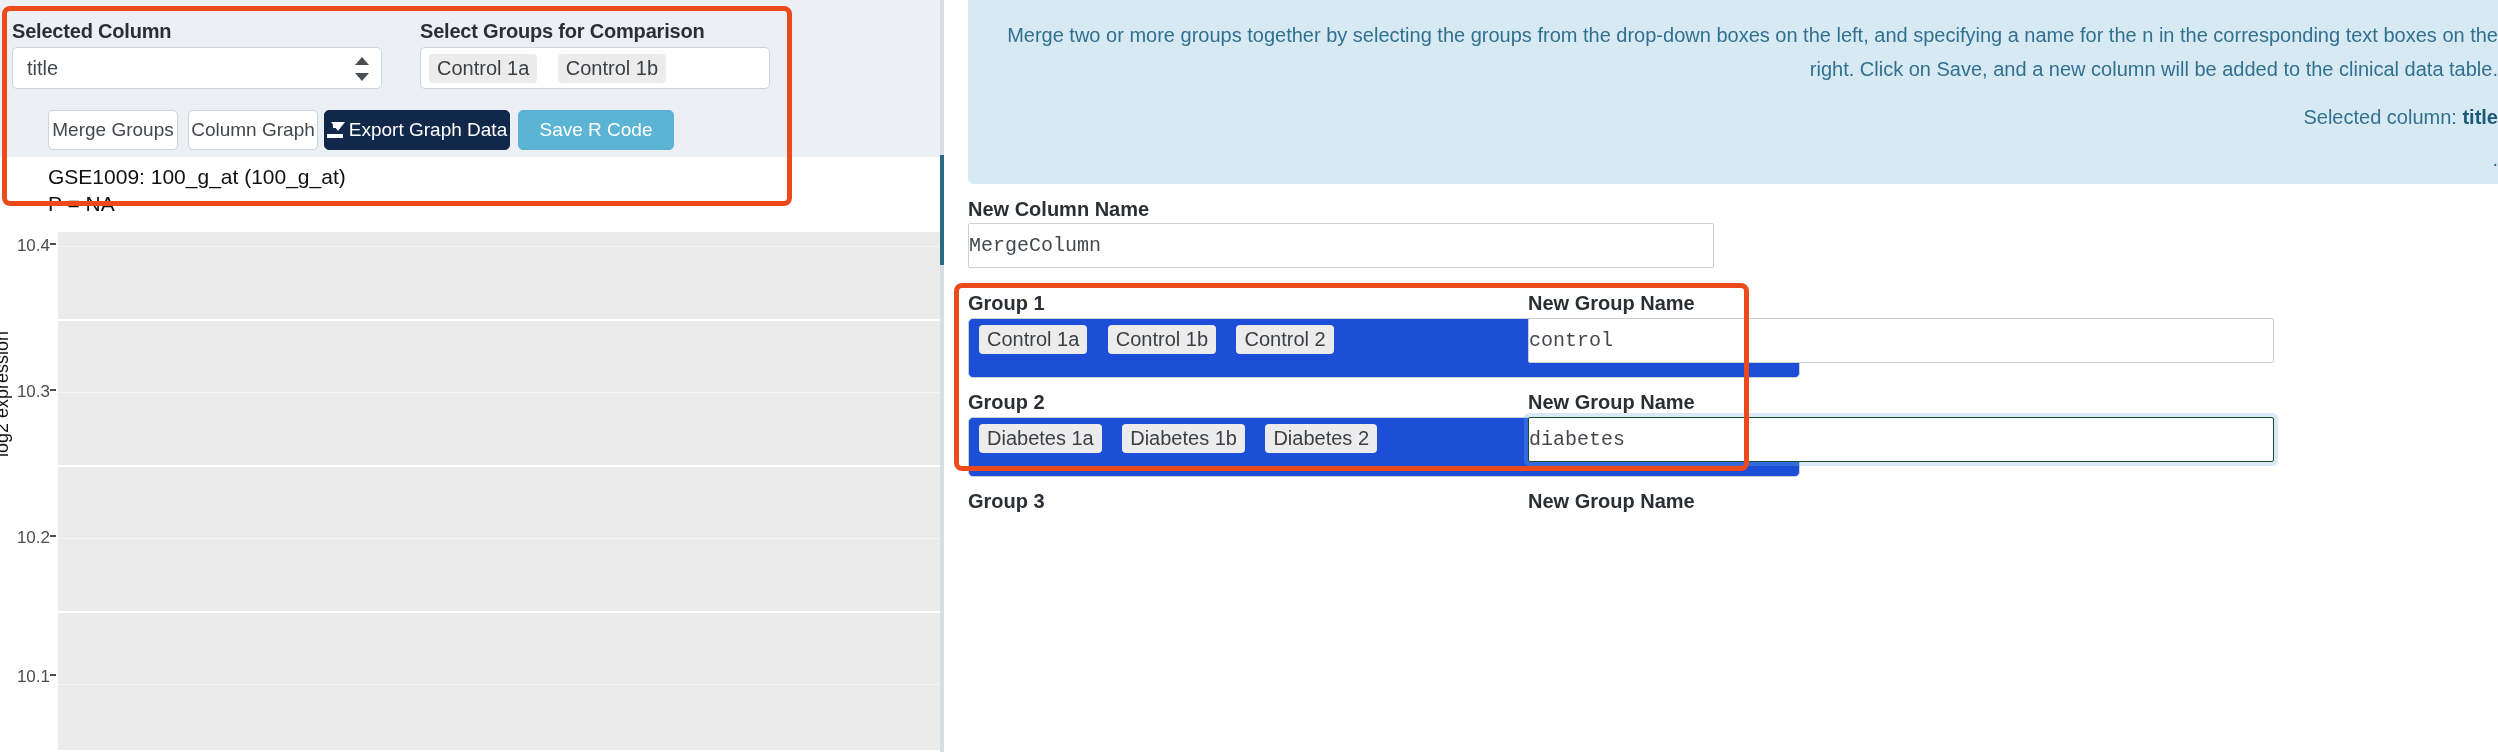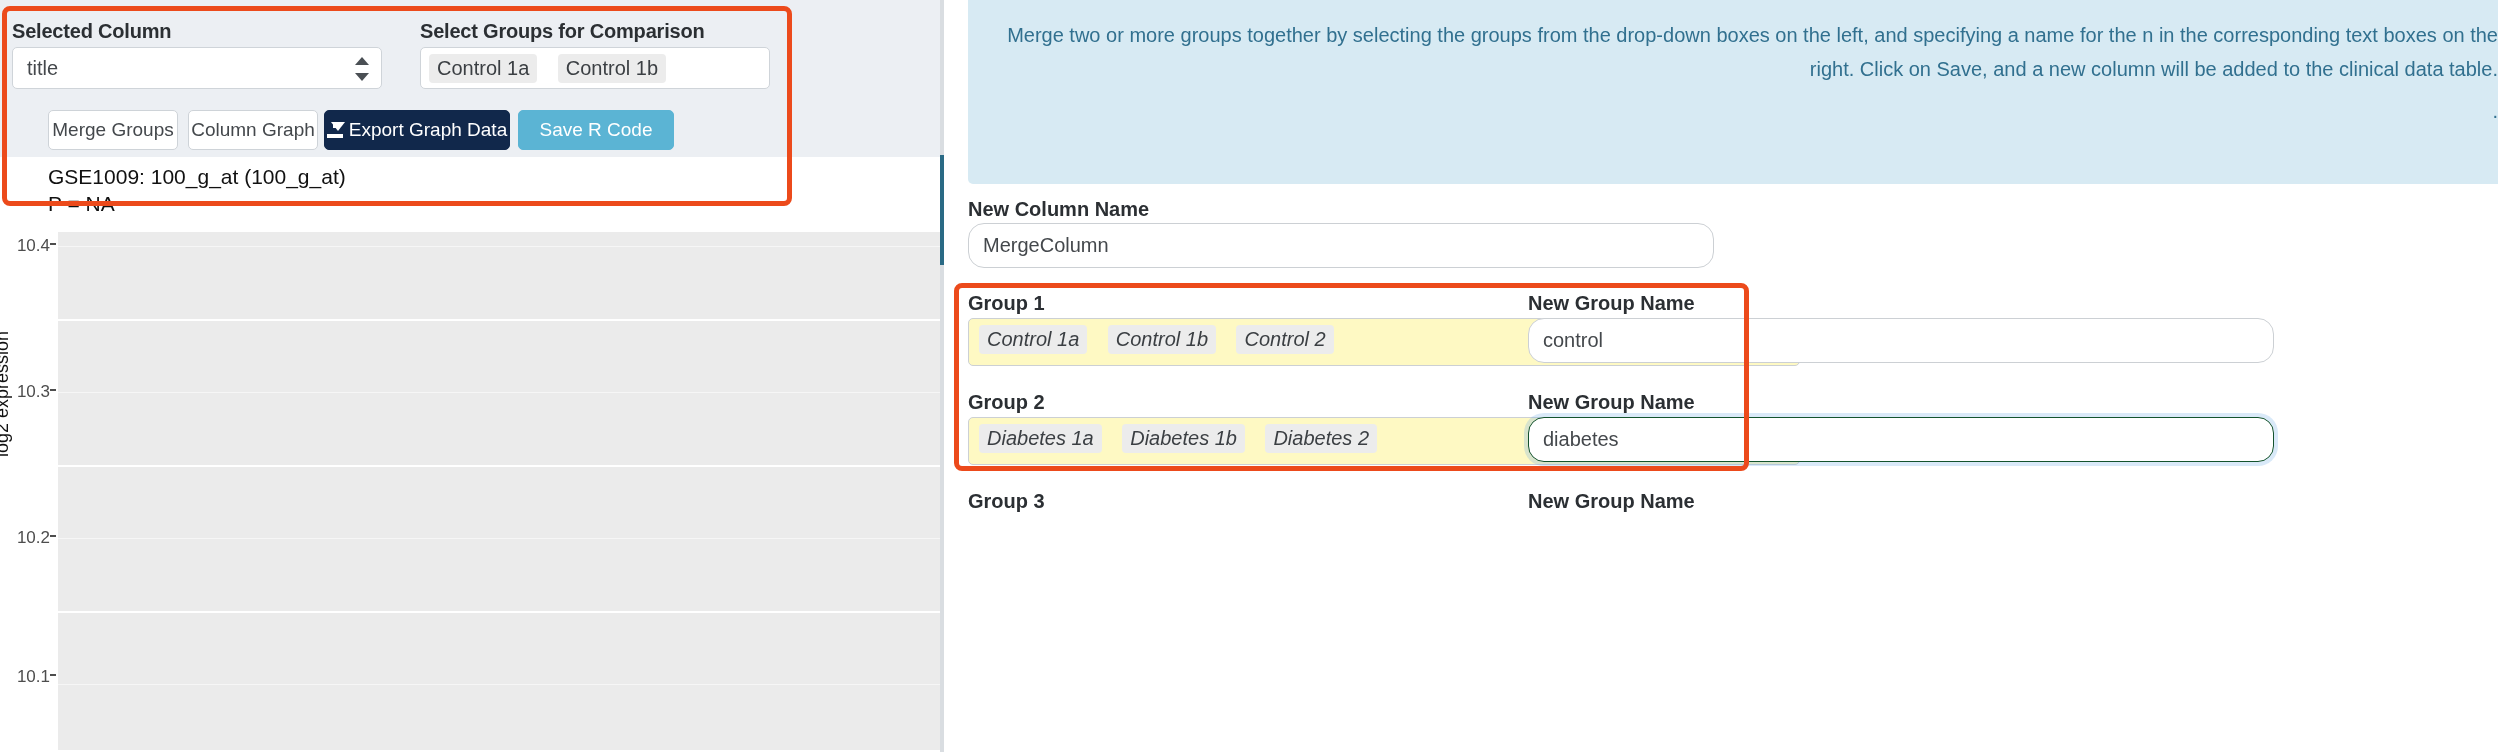"Selected column: title" p { html: none -> <p> <span>Selected column: </span><b>title</b> </p> }
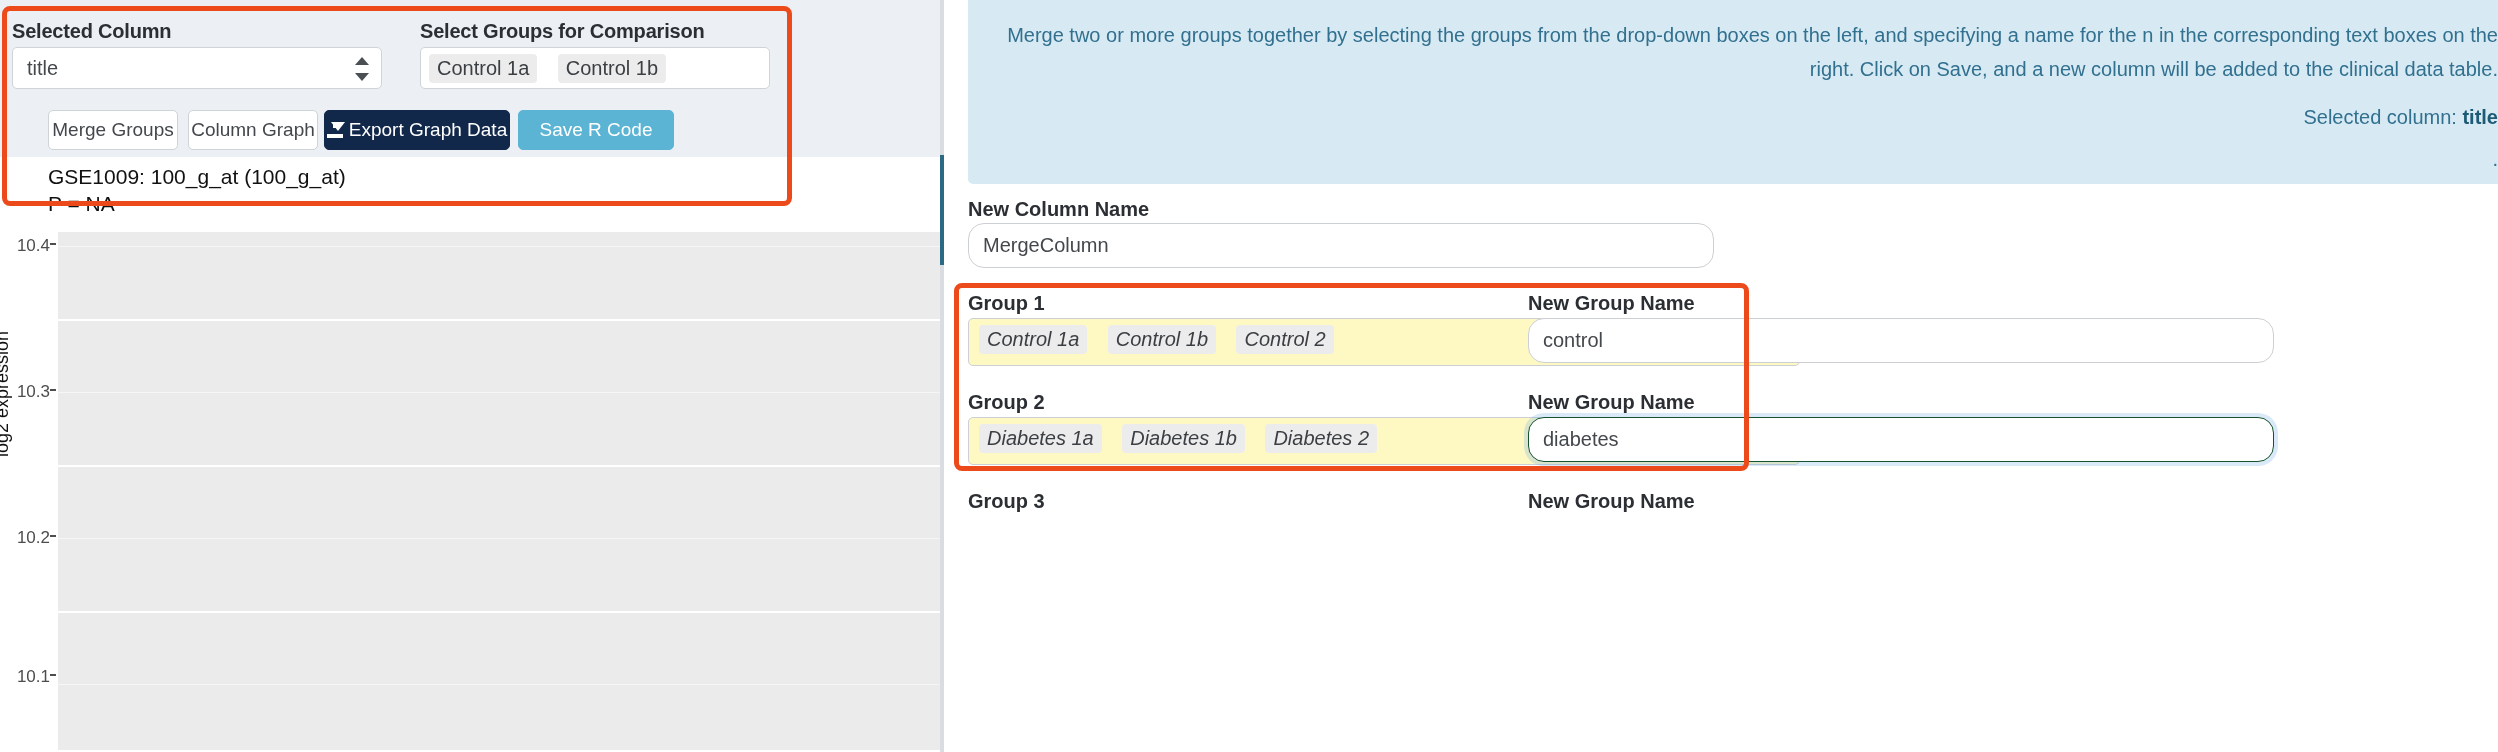"MergeColumn" .text-input { border-radius: 16px -> 2px; font-family: none -> Liberation Mono, monospace; padding-left: 14px -> none }
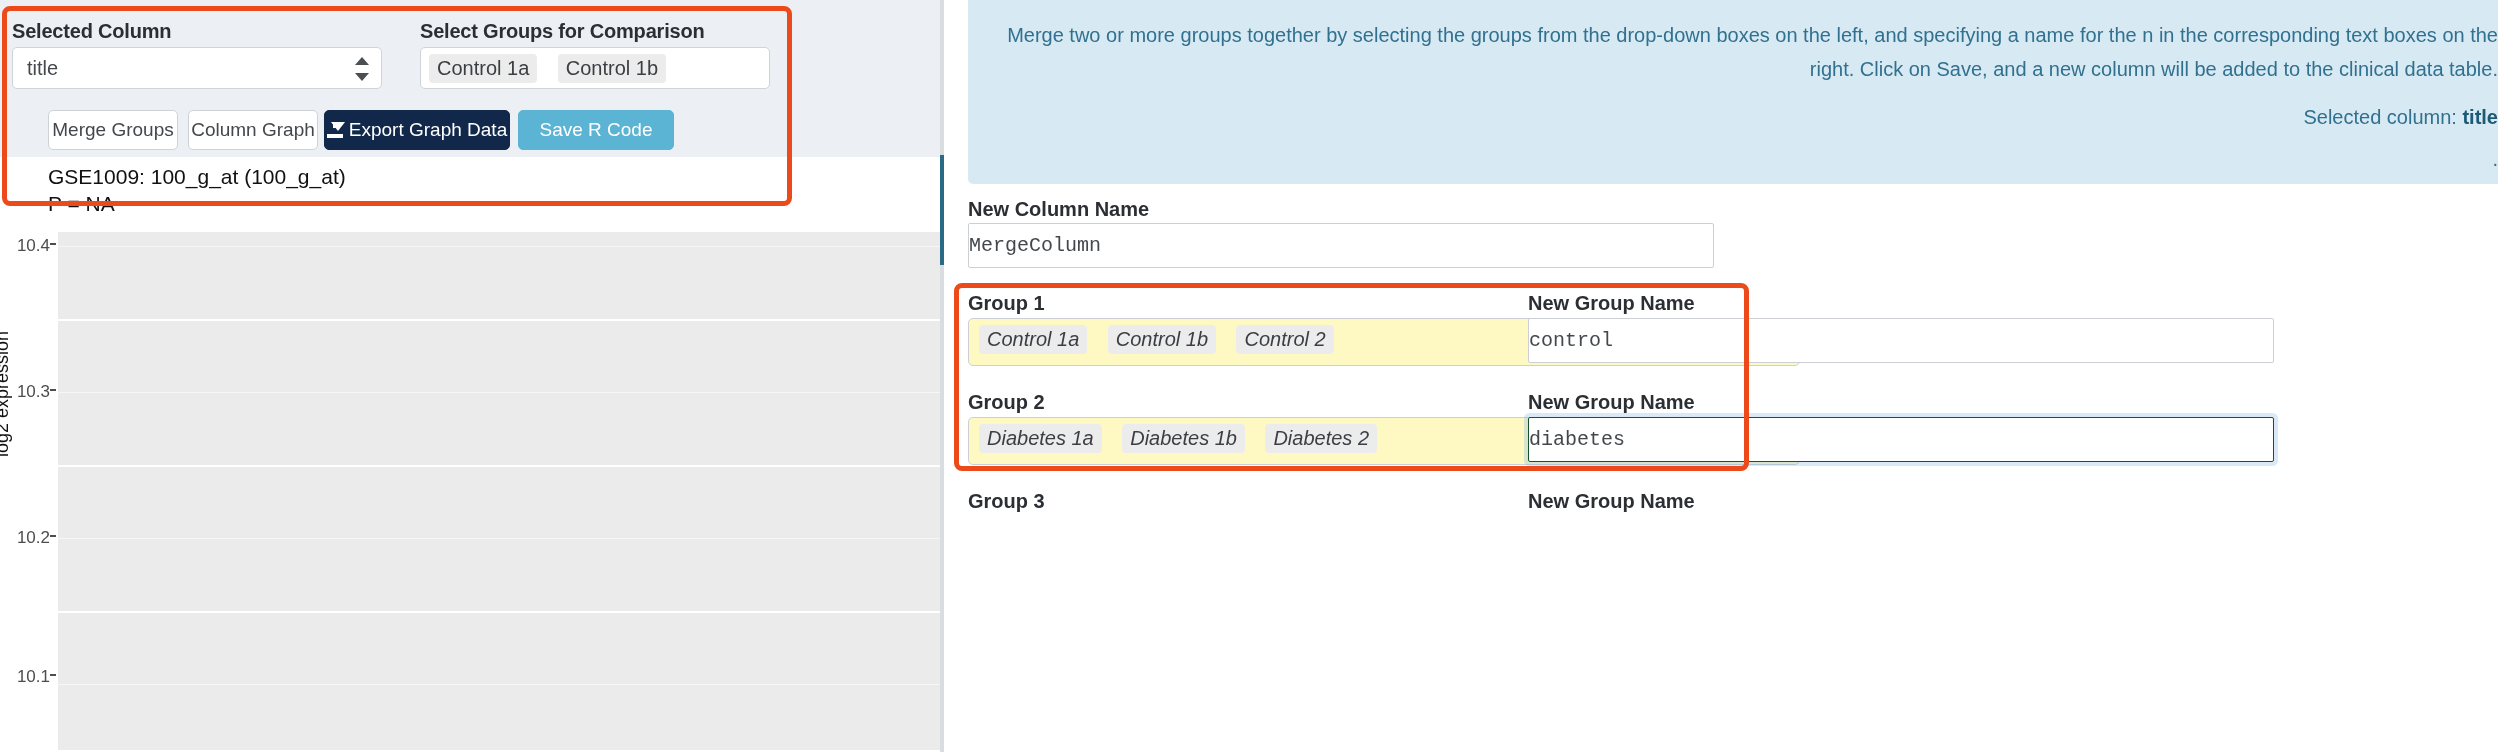"Control 1a Control 1b Control" .tagbox { background: #fef9c3 -> #1d4ed8; font-style: italic -> none; height: 48px -> 60px }
